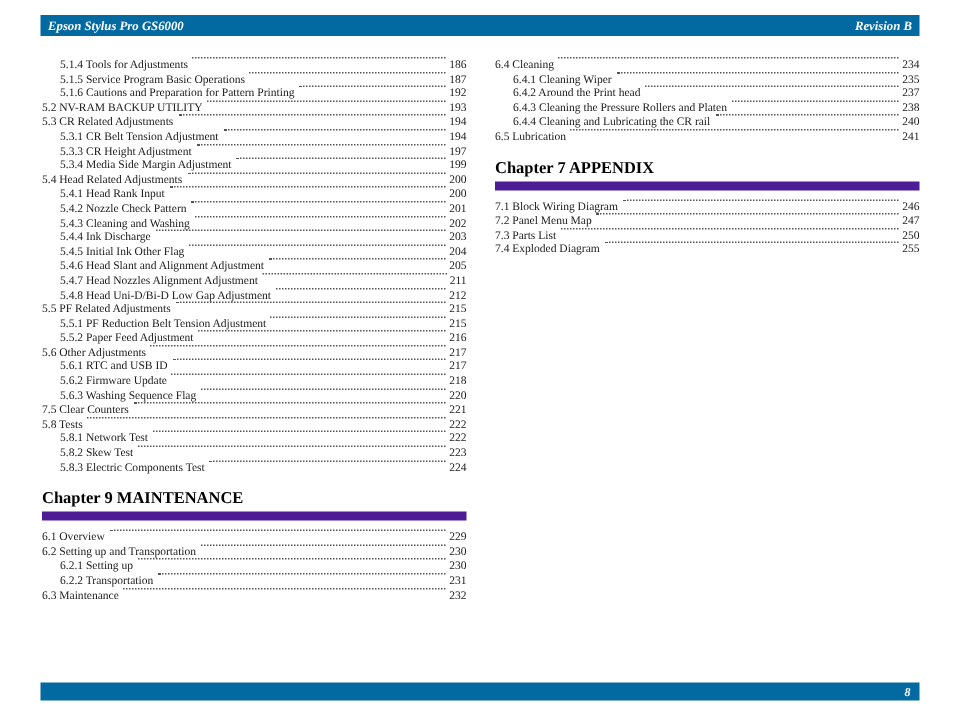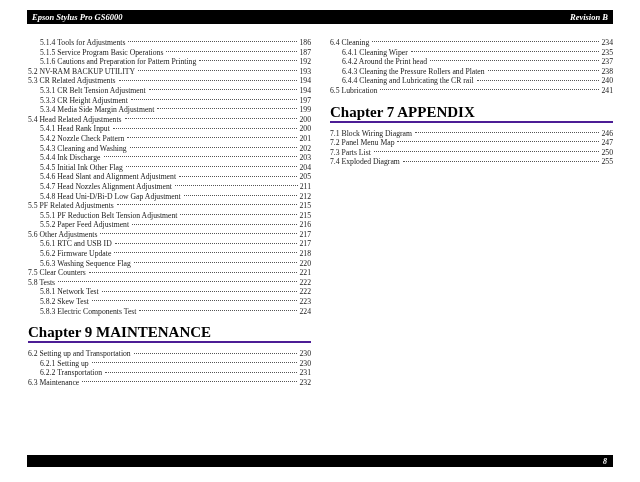"Epson Stylus Pro GS6000" .bar { background: #000000 -> #0369a1 }
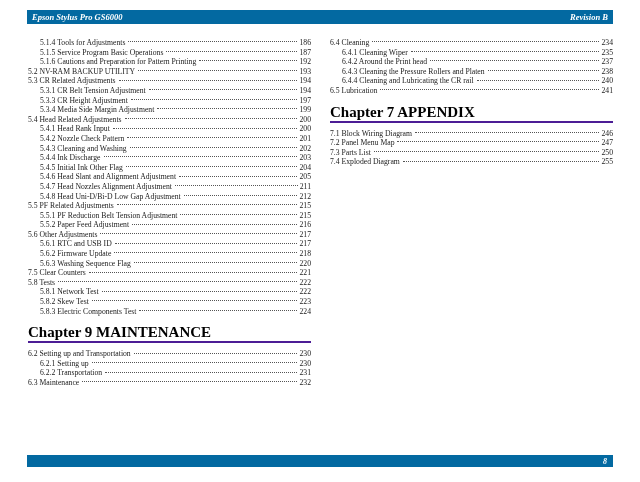"5.1.4 Tools for Adjustments" .entry { align-items: center -> flex-start }
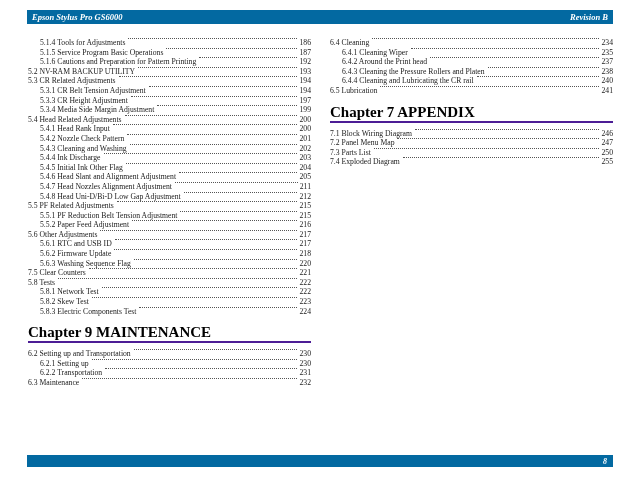"Chapter 7 APPENDIX" .chapter { border-bottom: 2px solid #4c1d95 -> 6px solid #4c1d95; font-size: 15px -> 11px }
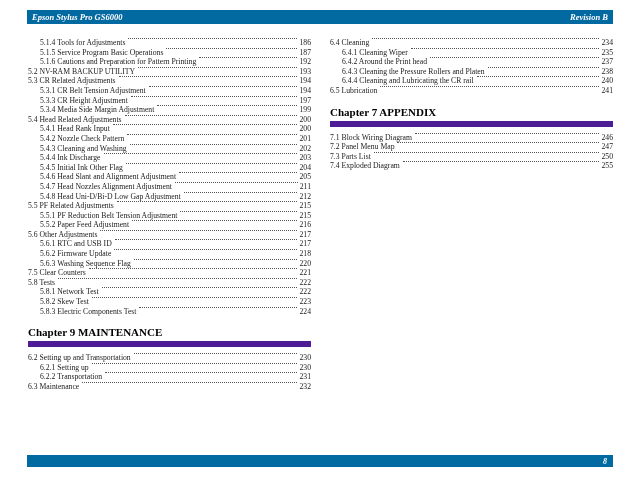"6.1 Overview" div.entry { html: none -> <div> <span>6.1 Overview</span> <span></span> <span>229</span> </div> }
